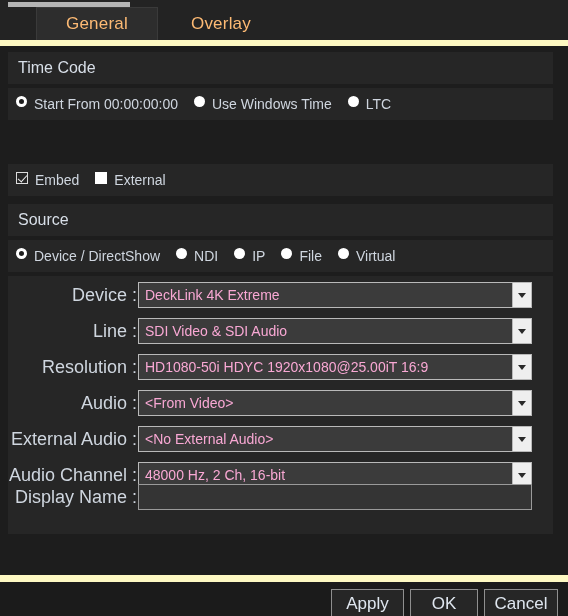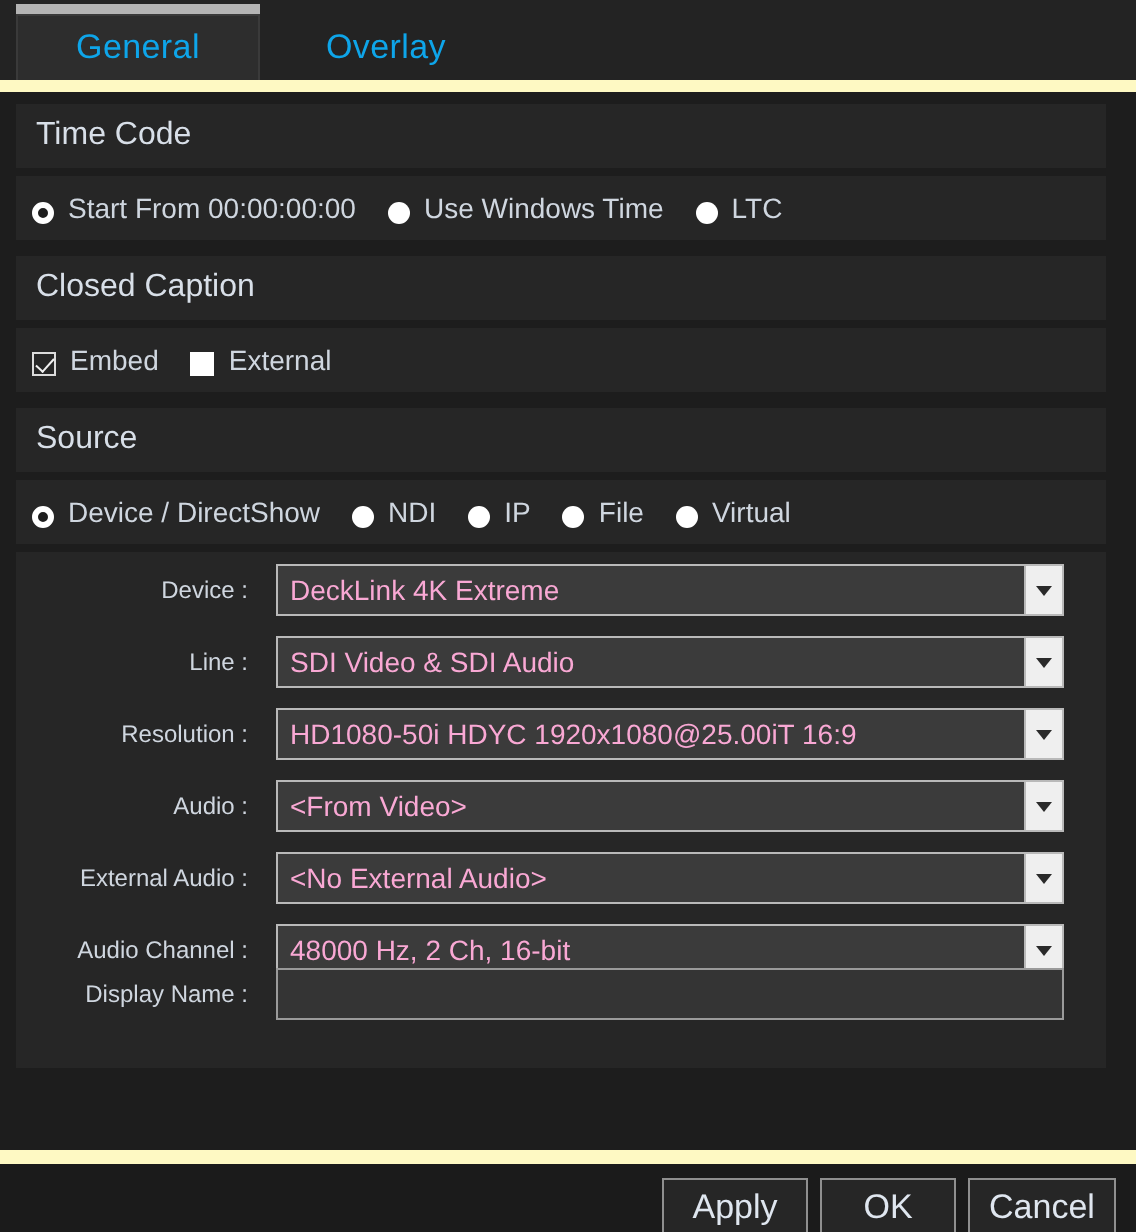"General" .tab { color: #0ea5e9 -> #fdba74; margin-left: none -> 28px }
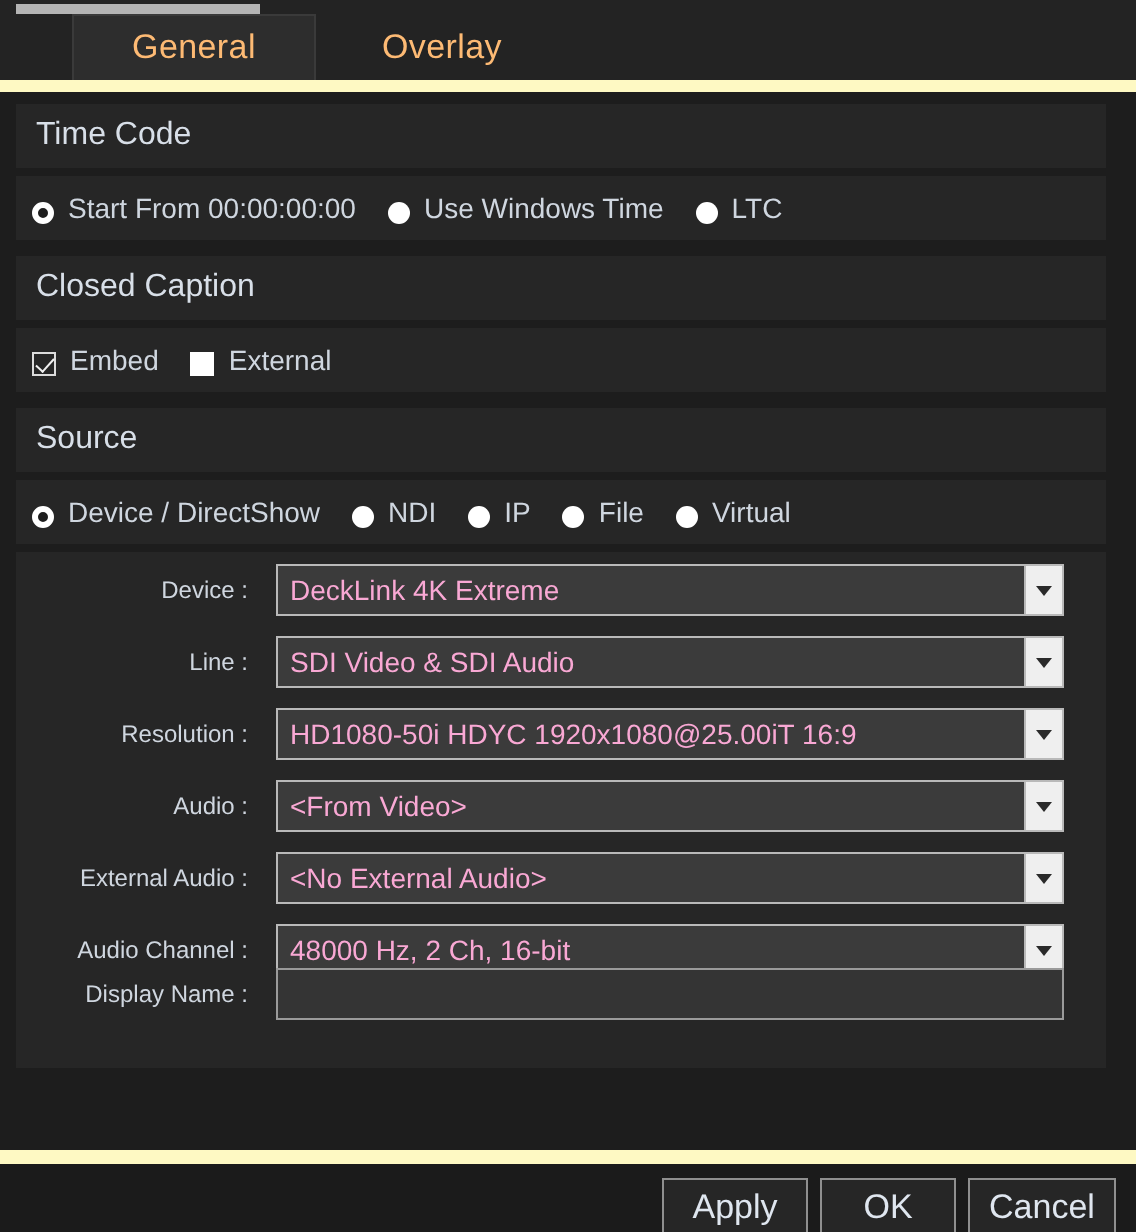"Start From 00:00:00:00" .opt { align-items: flex-end -> flex-start }
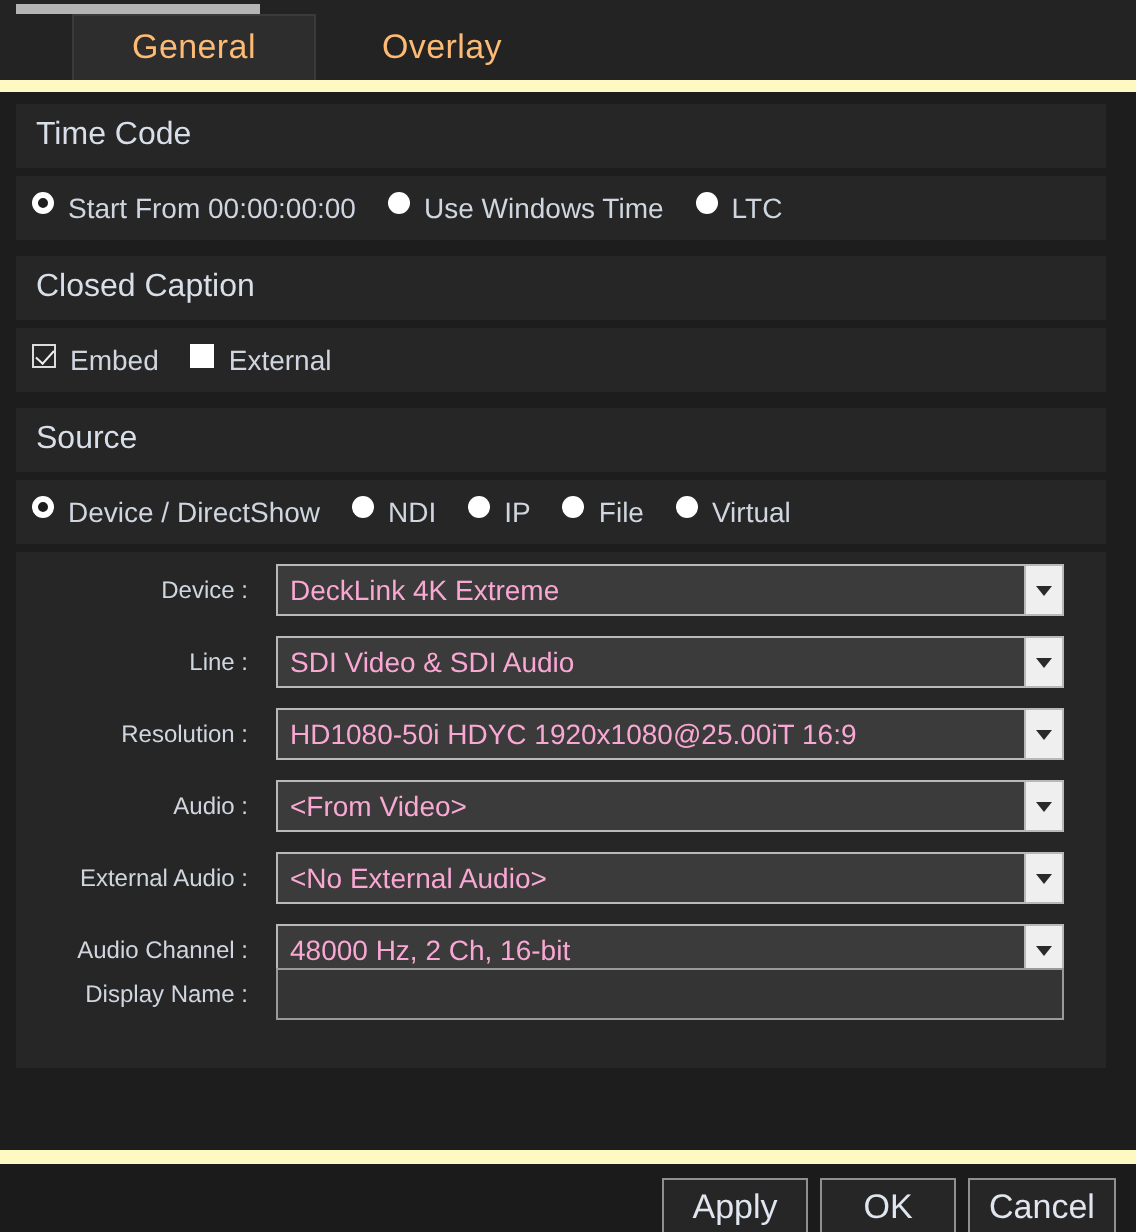"Closed Caption" div.section-header { html: <div> <span>Closed Caption</span> </div> -> none }
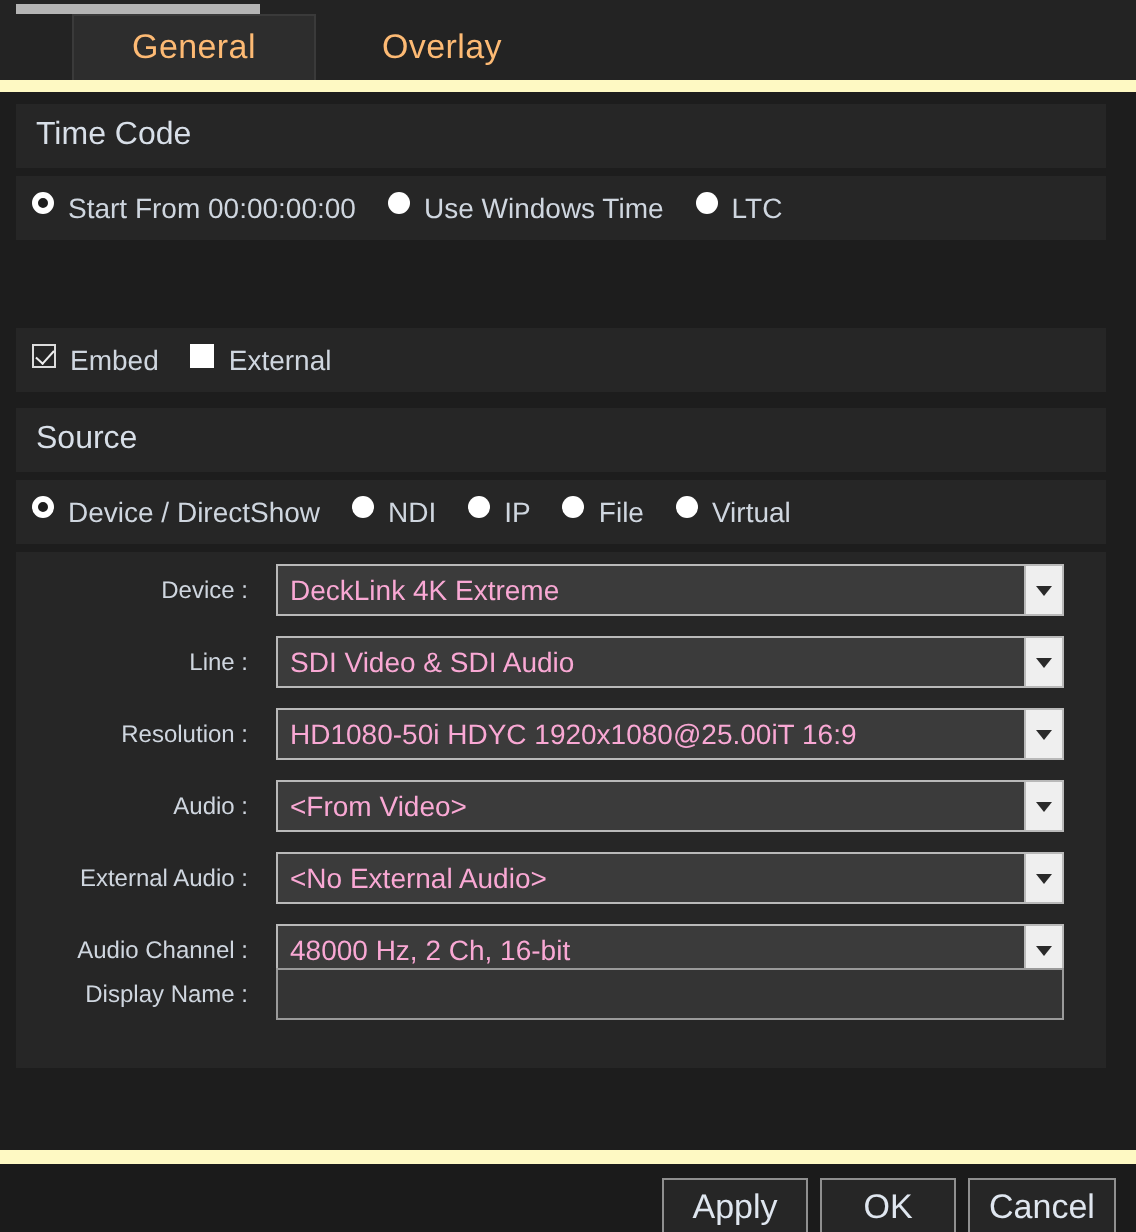"Device :" .flabel { font-size: 12px -> 18px; padding-right: 14px -> 1px }
